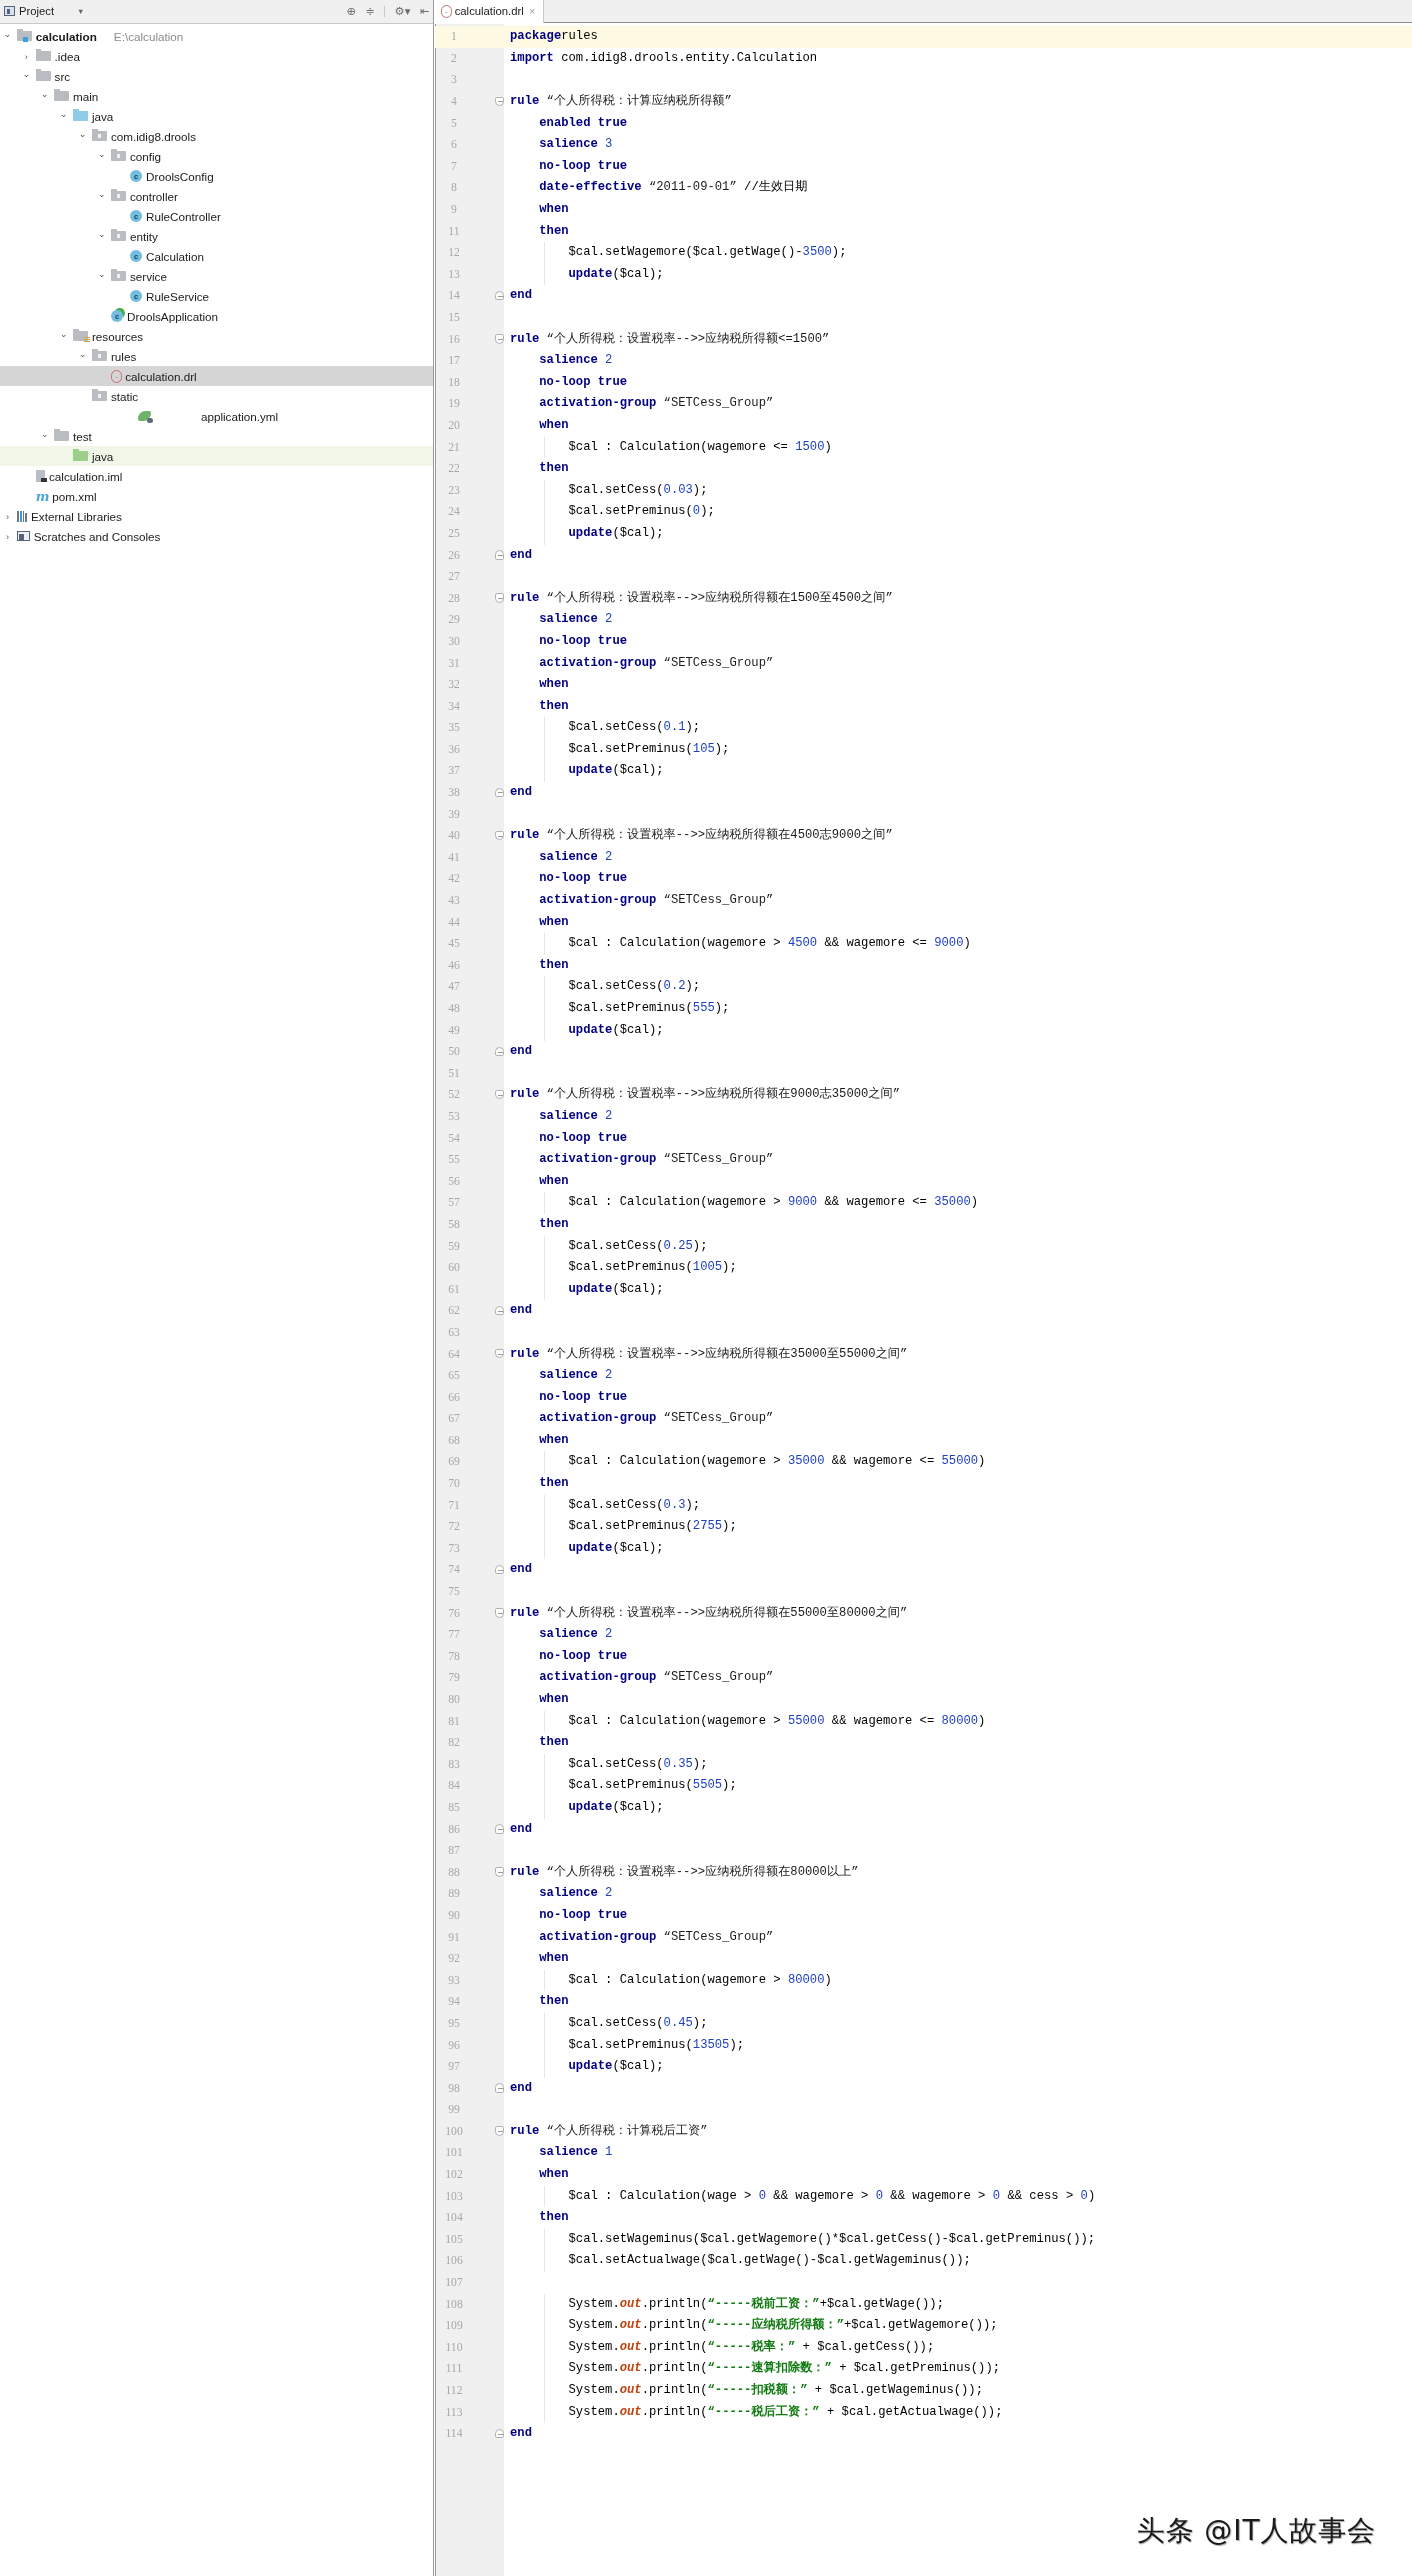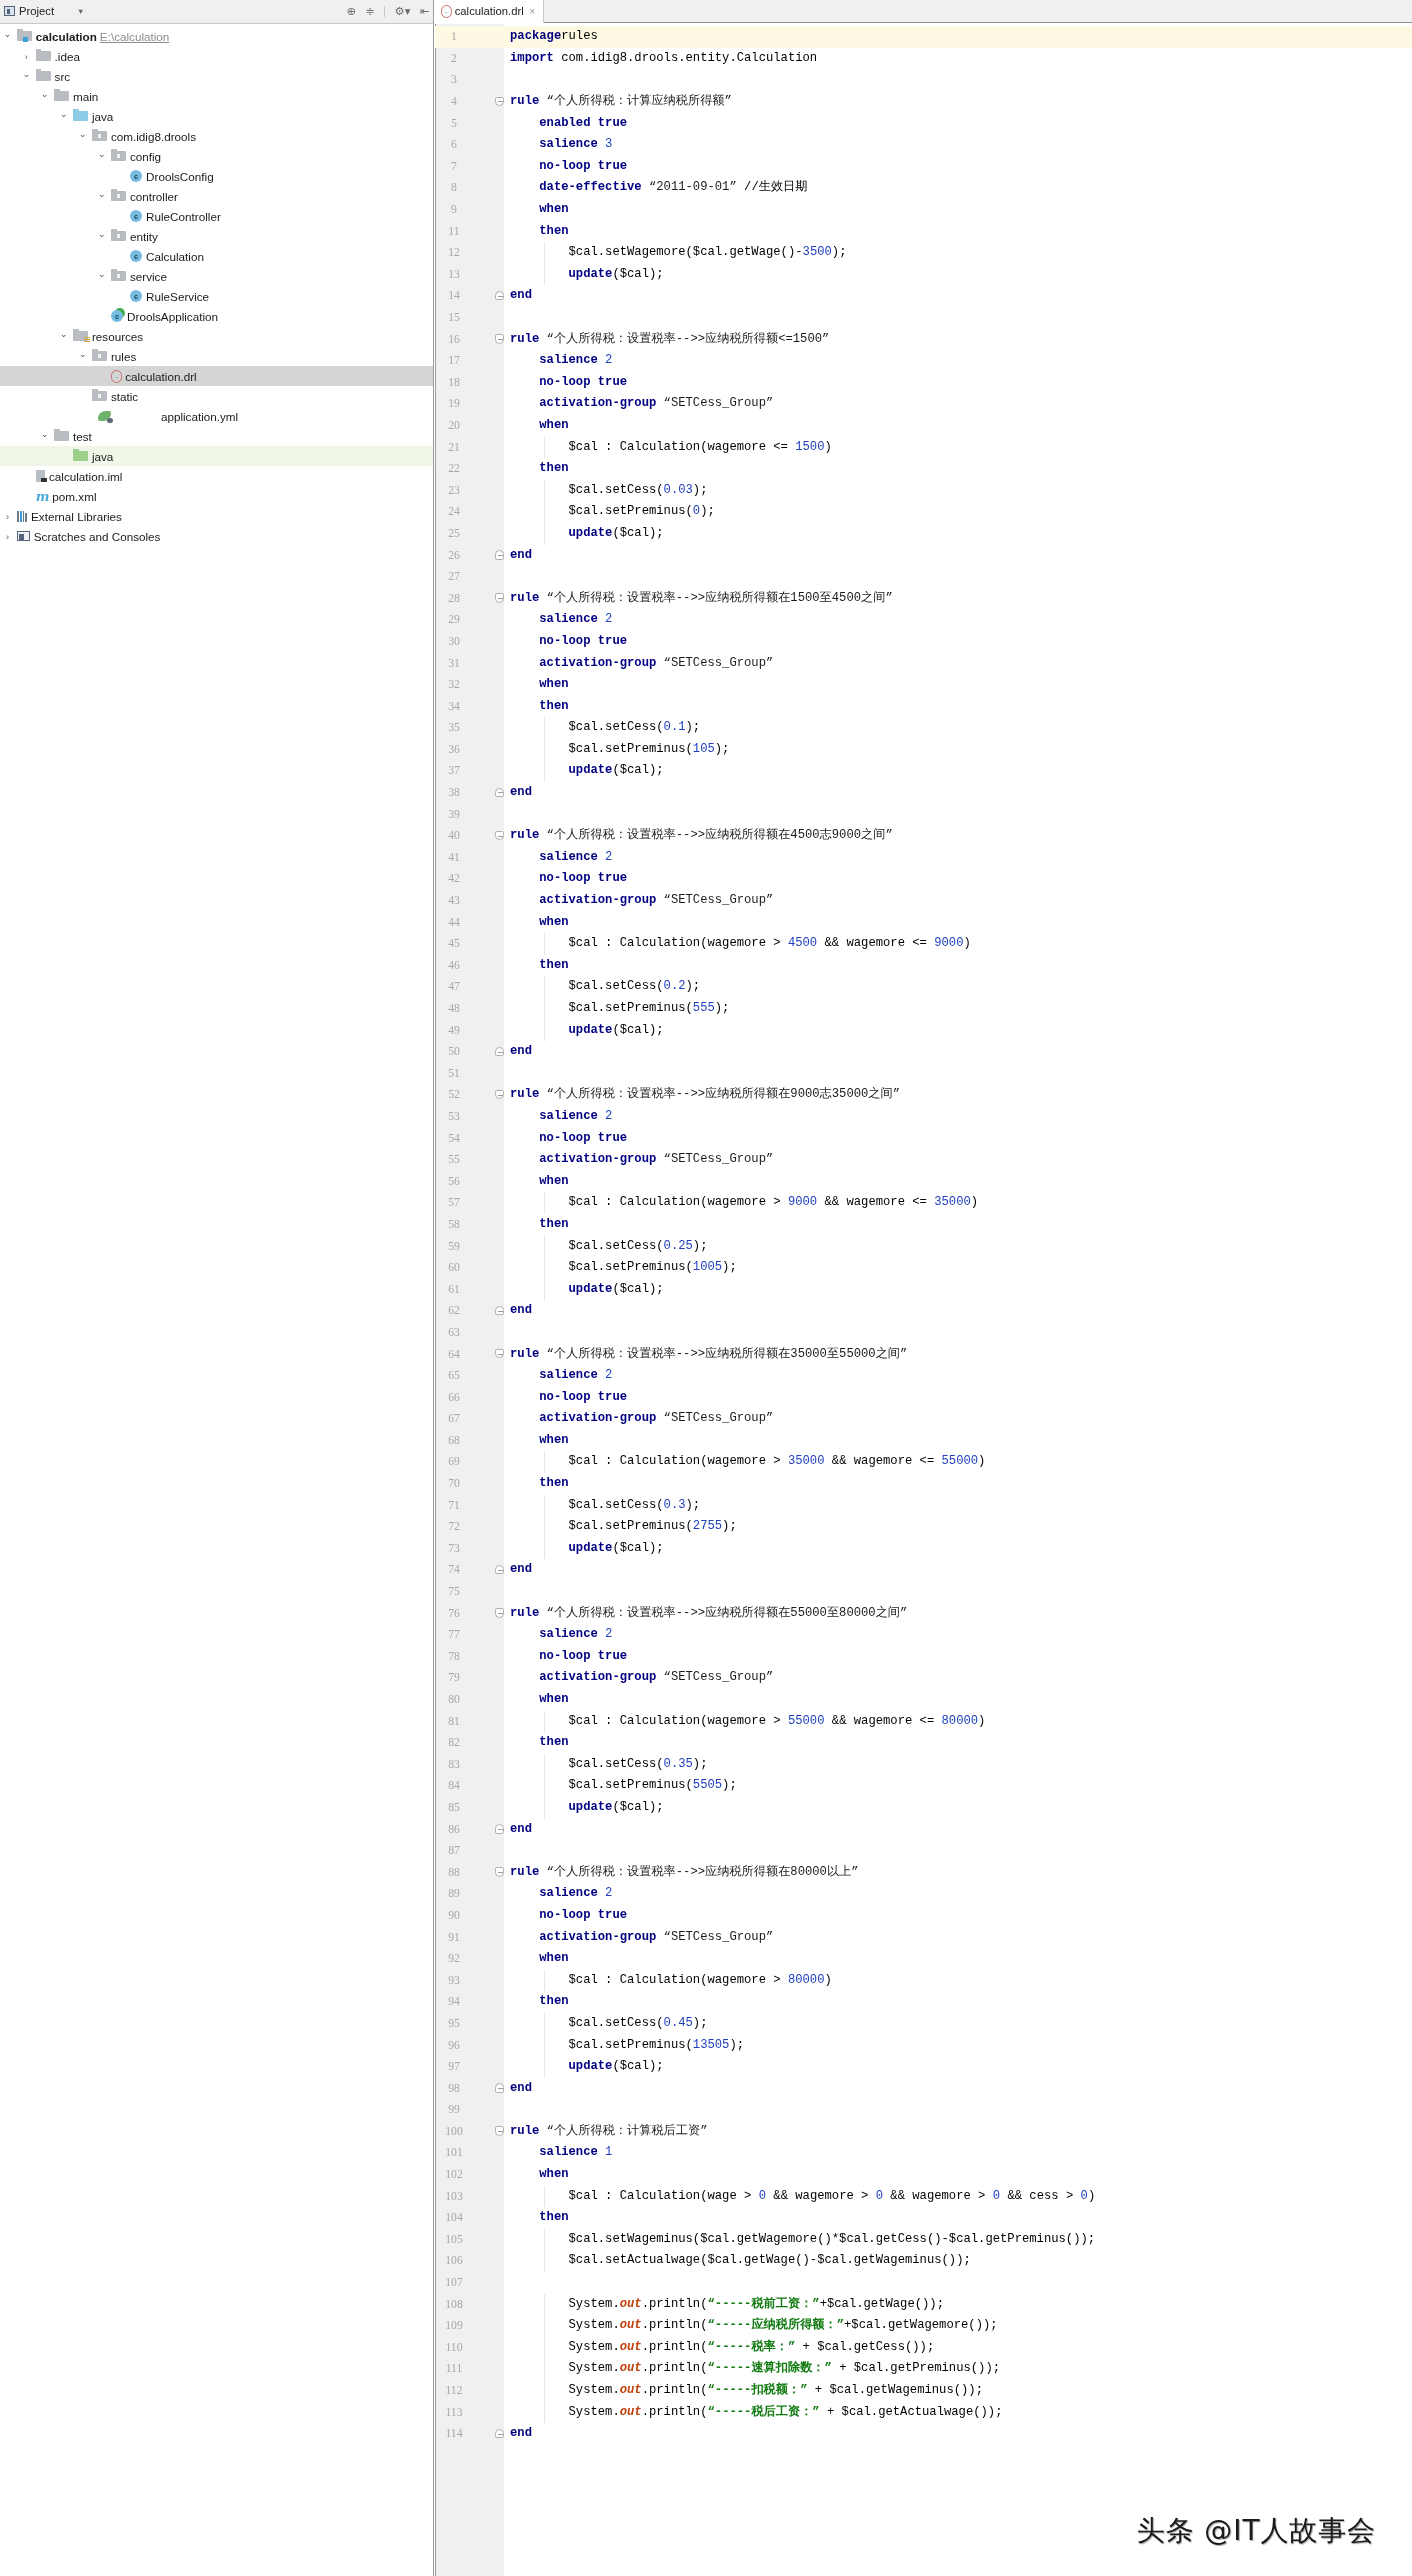"E:\calculation" .path-hint { margin-left: 3px -> 17px; text-decoration: underline -> none }
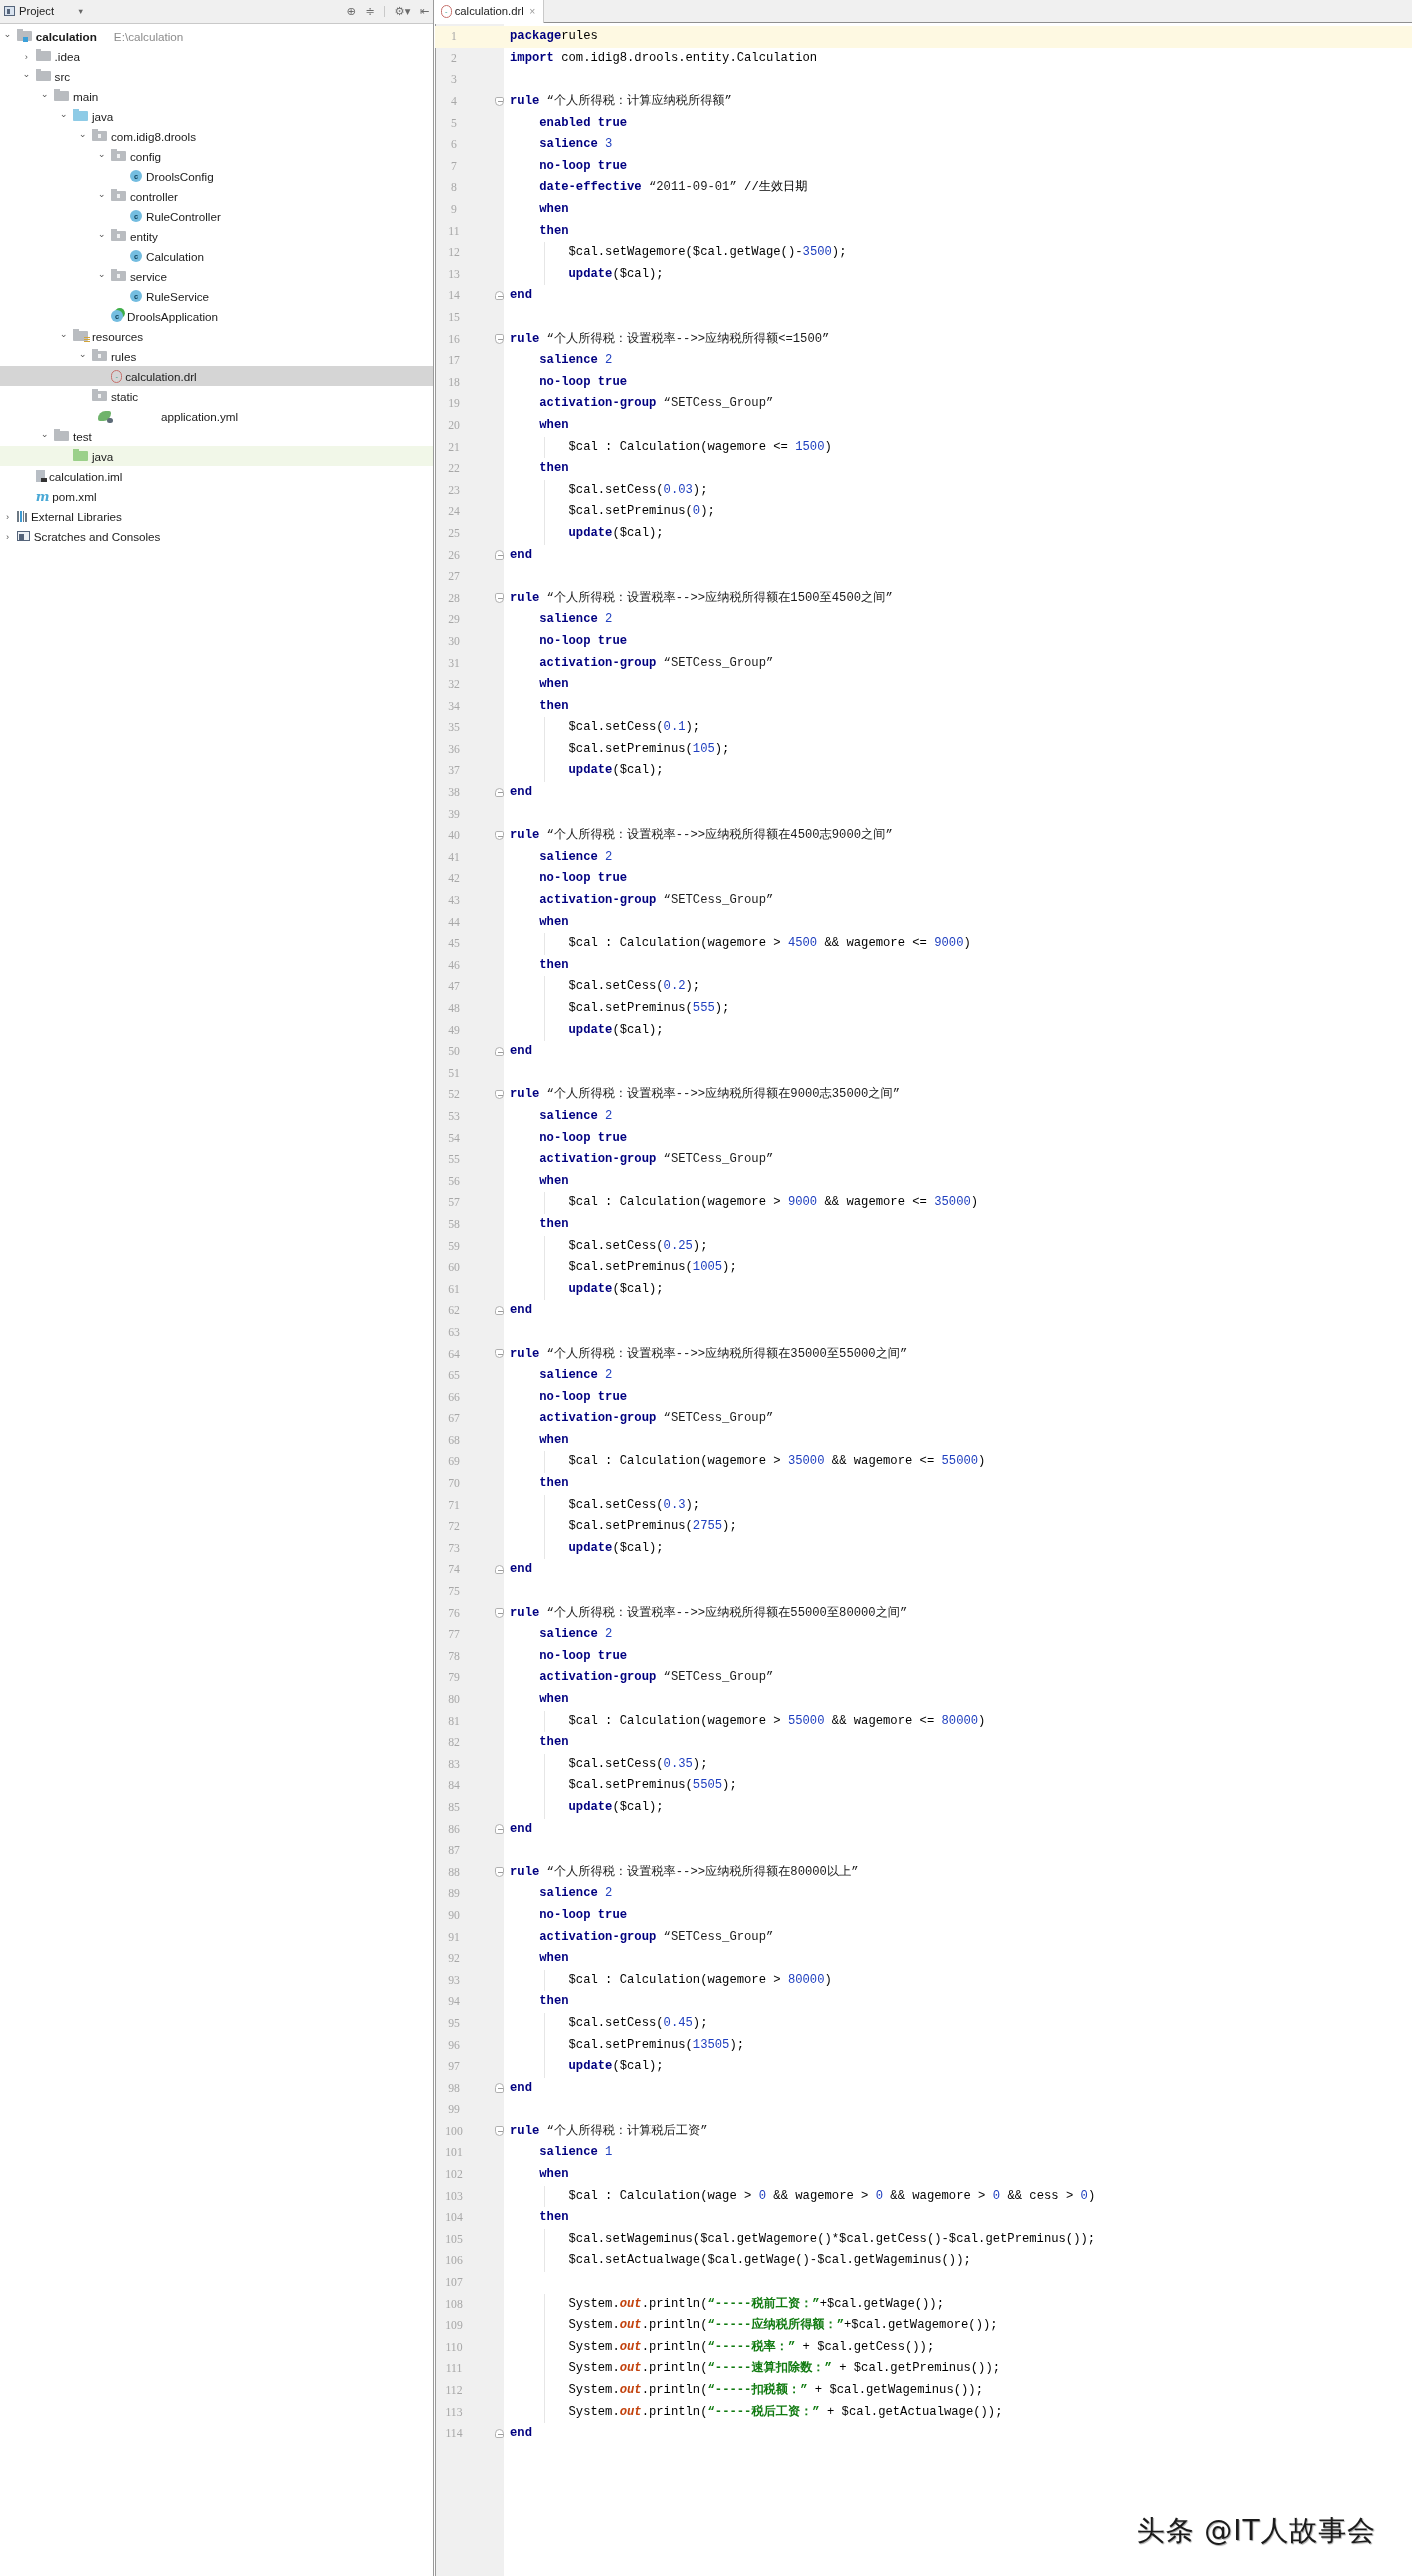"application.yml" div.tree-row { padding-left: 37px -> 77px }
